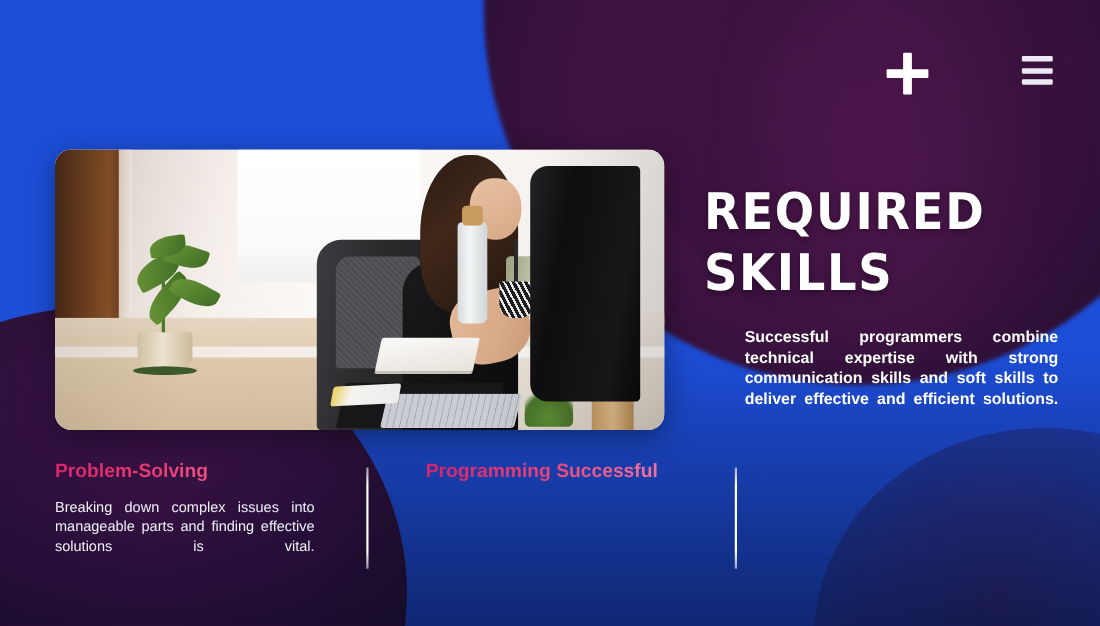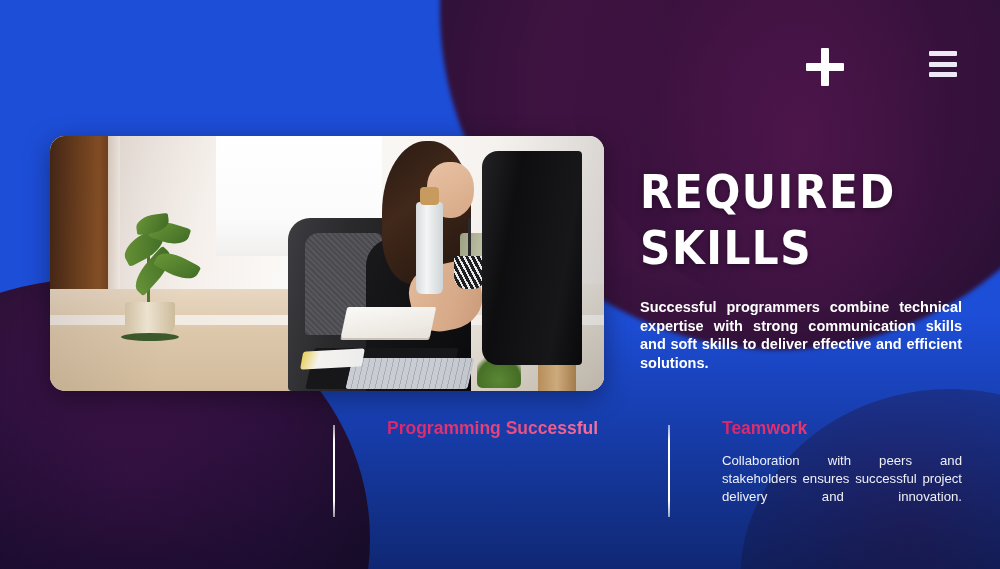"Successful programmers combine technical" .subtitle { margin-left: none -> 37px }
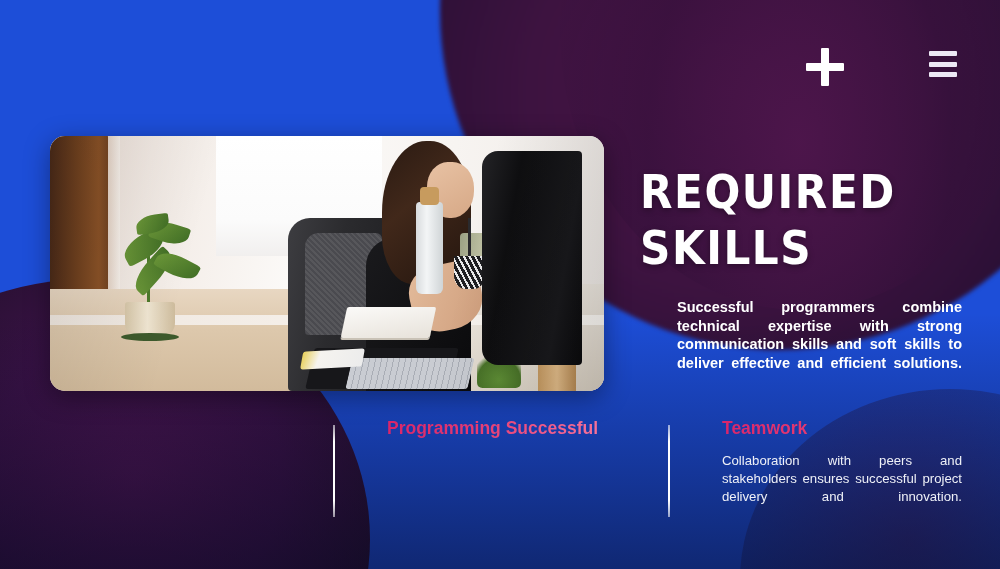"Problem-Solving" div.col { html: none -> <div> <h3>Problem-Solving</h3> <p>Breaking down complex issues into manageable parts and finding effective solutions is vital.</p> </div> }
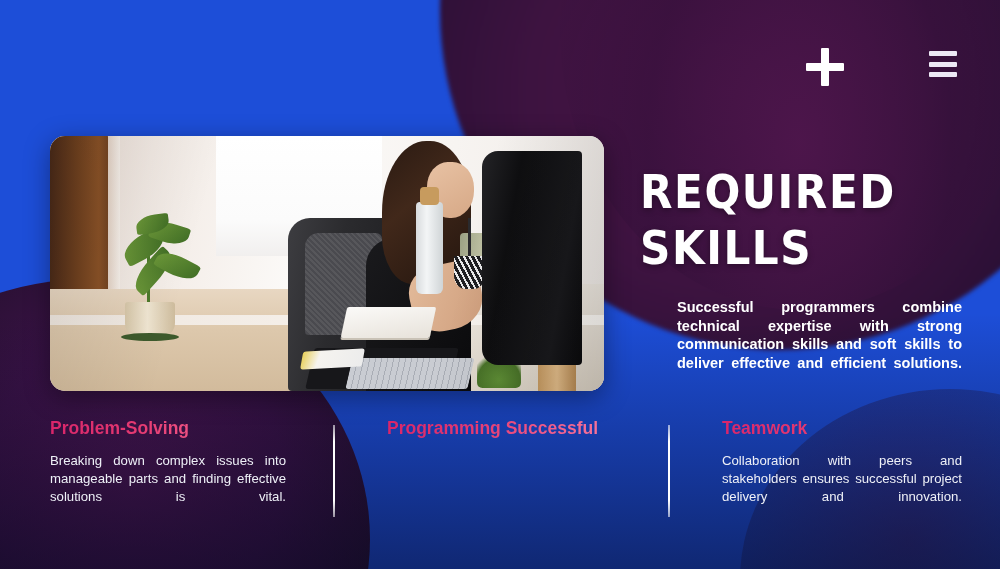"Teamwork" div.col { html: <div> <h3>Teamwork</h3> <p>Collaboration with peers and stakeholders ensures successful project delivery and innovation.</p> </div> -> none }
